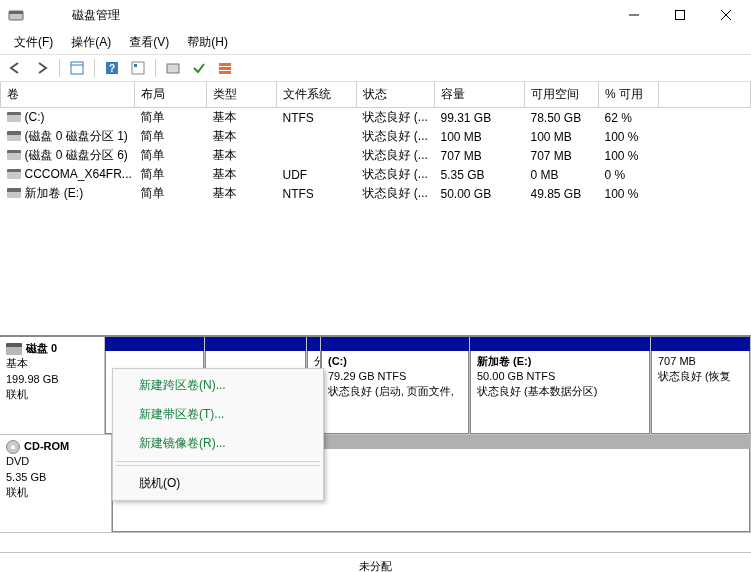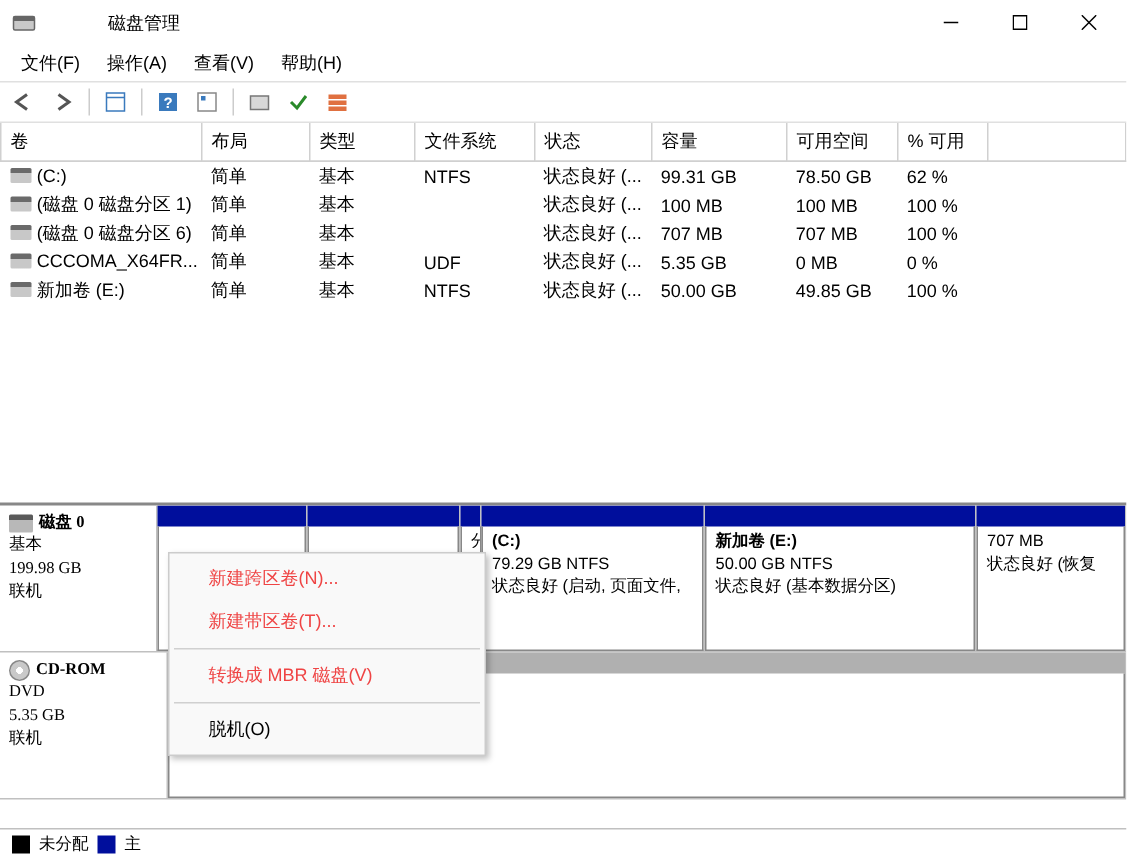"磁盘 0" .disk-header { font-family: Liberation Serif, serif -> none }
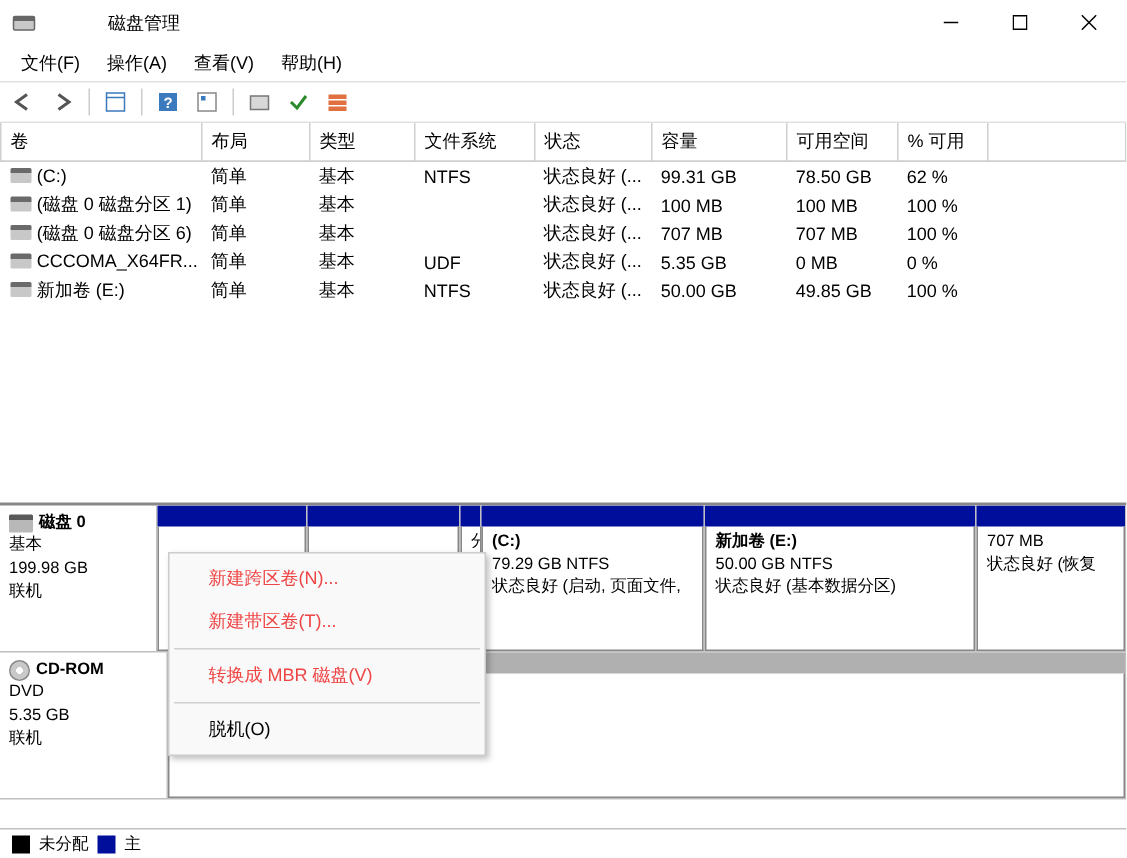"新建跨区卷(N)..." .context-menu .cm-item.disabled { color: #ef4444 -> #15803d }
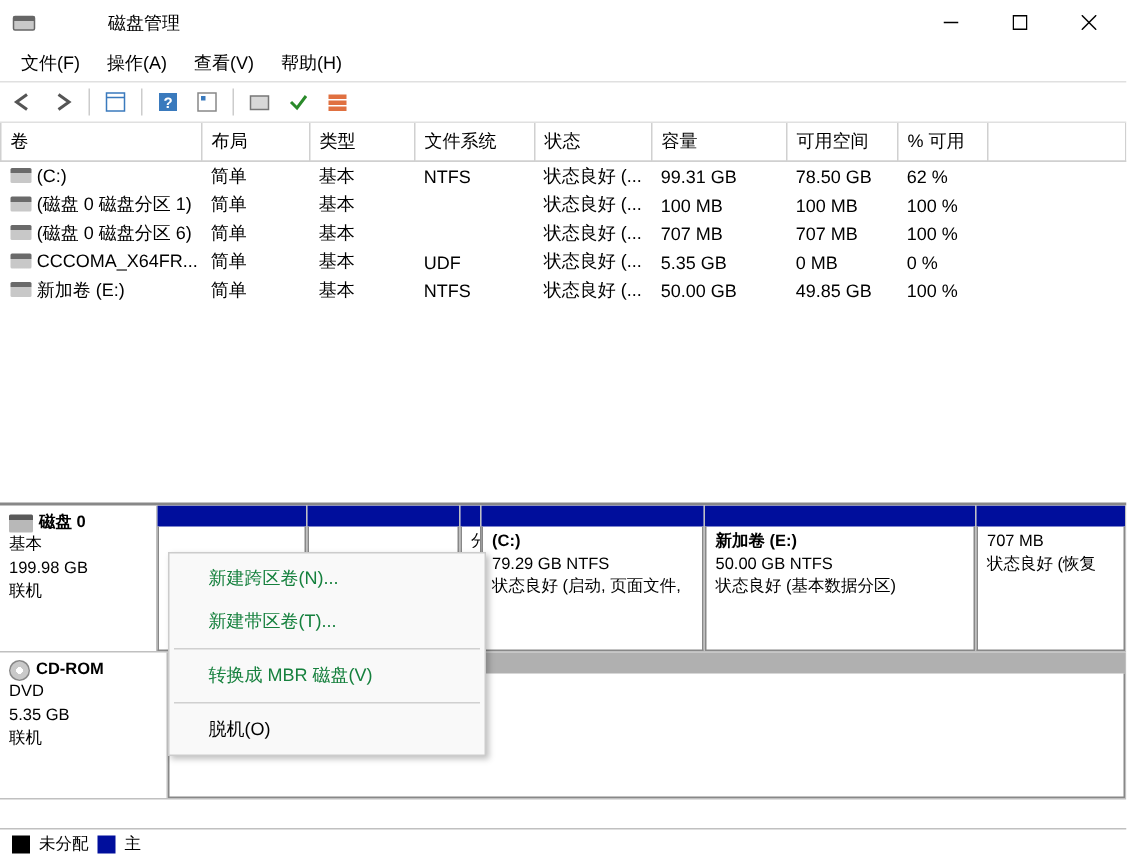"新建镜像卷(R)..." div.cm-item { html: none -> <div>新建镜像卷(R)...</div> }
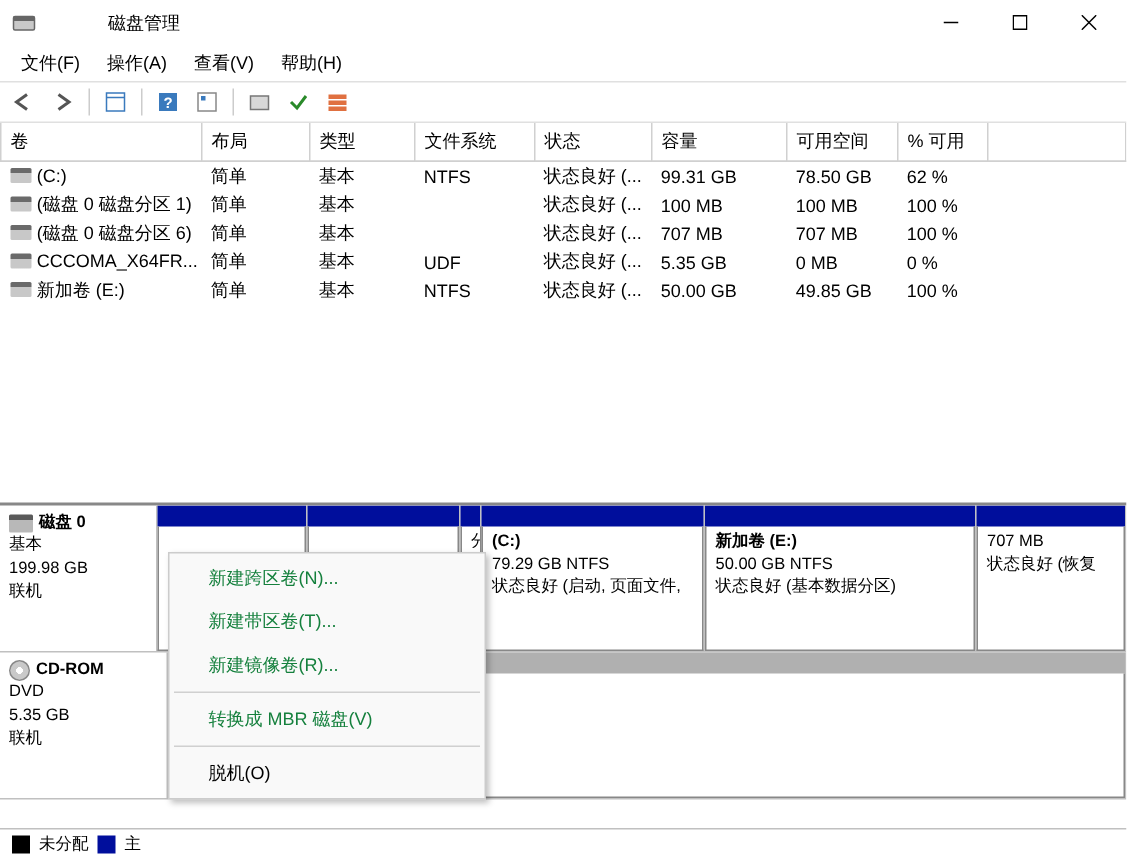"转换成 MBR 磁盘(V)" div.cm-item { html: <div>转换成 MBR 磁盘(V)</div> -> none }
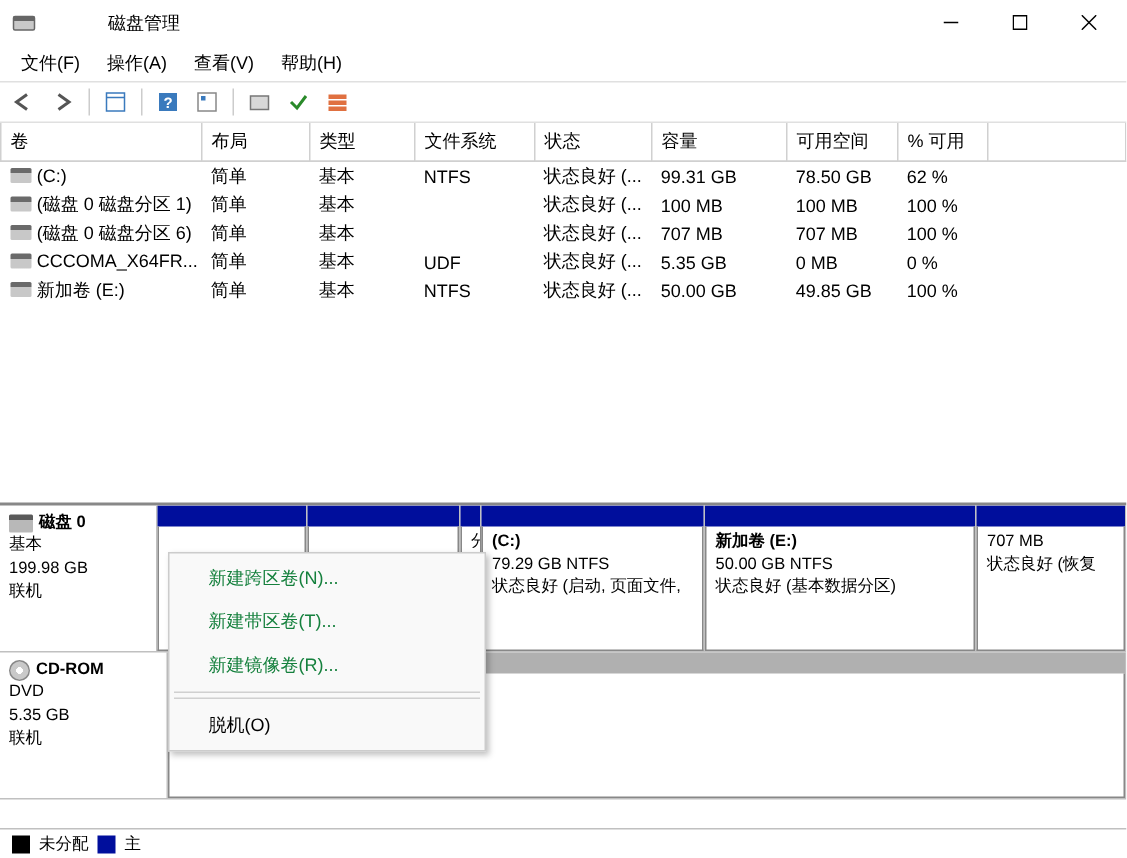"未分配" .legend { flex-direction: none -> column }
